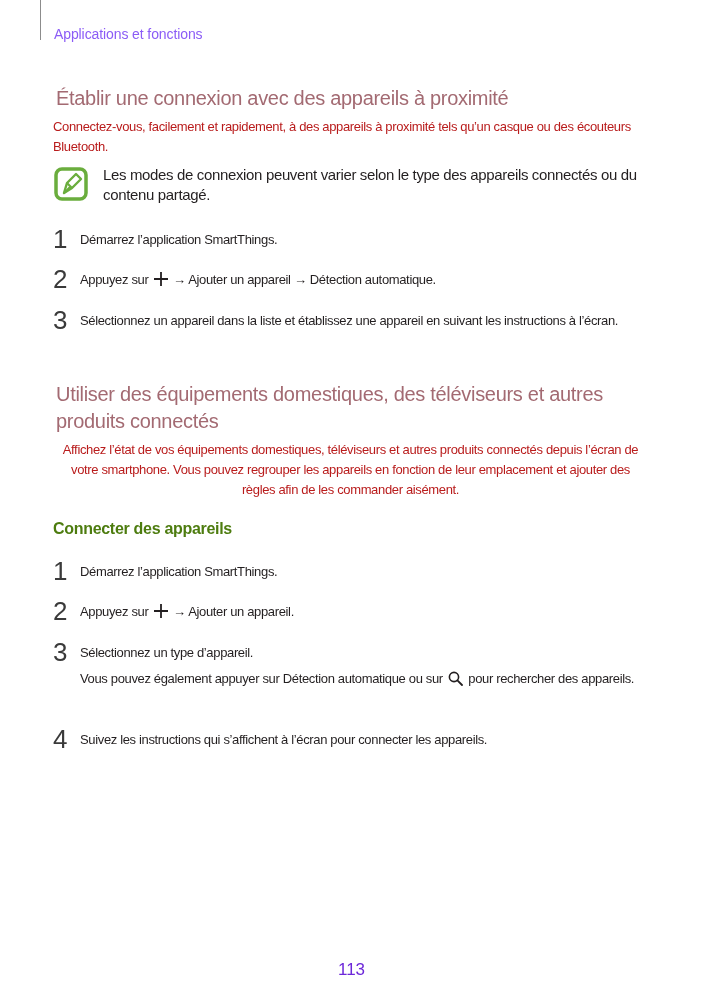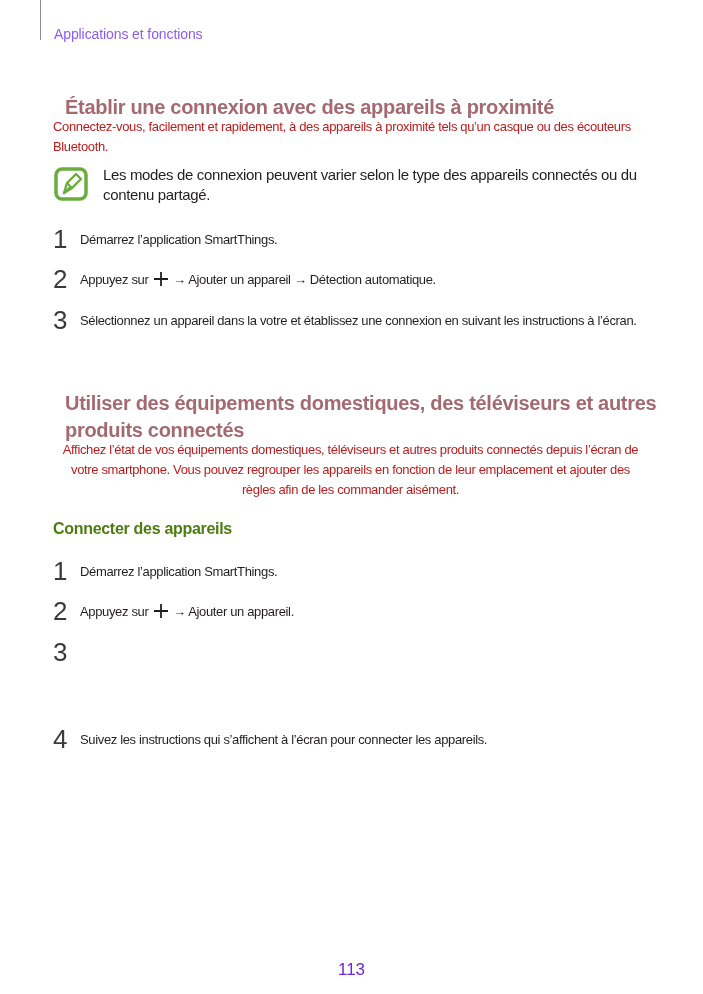"Établir une connexion avec des" .h1 { font-weight: bold -> normal; margin: 12px -> 3px }
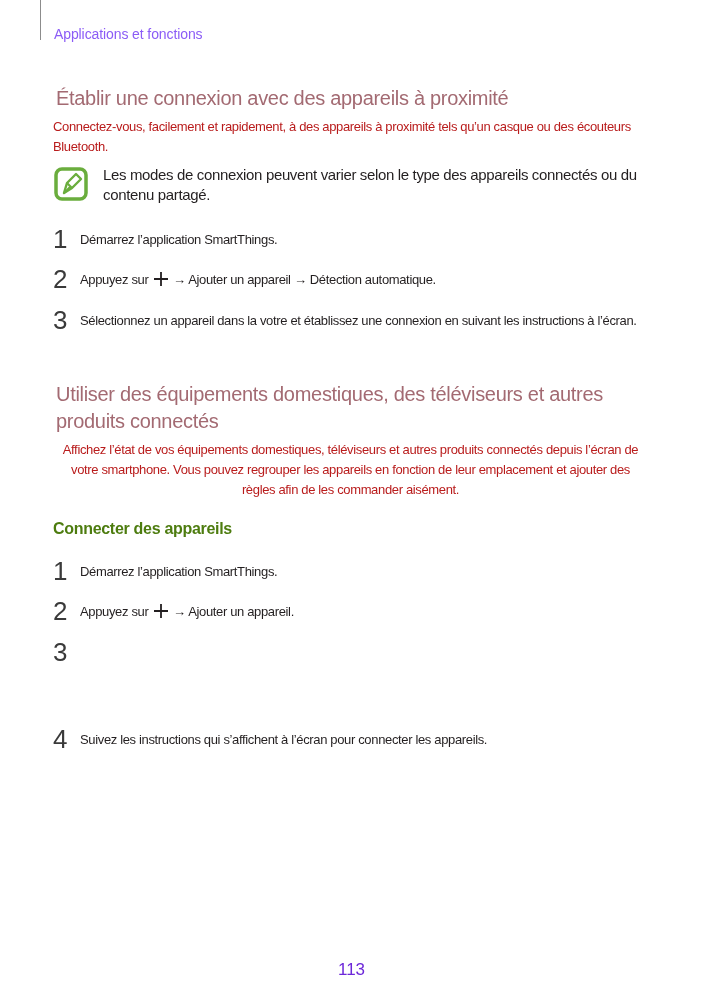"Sélectionnez un appareil dans la" p.step-text { text: votre et établissez une connexion -> liste et établissez une appareil }
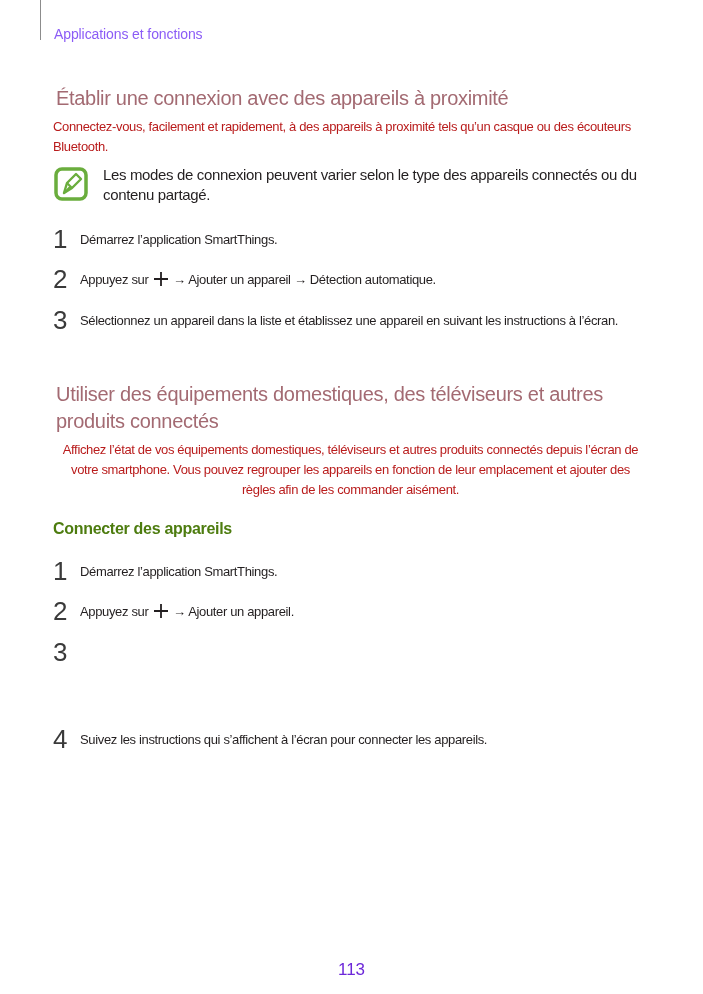"Sélectionnez un type d’appareil." p { html: none -> <p>Sélectionnez un type d’appareil.</p> }
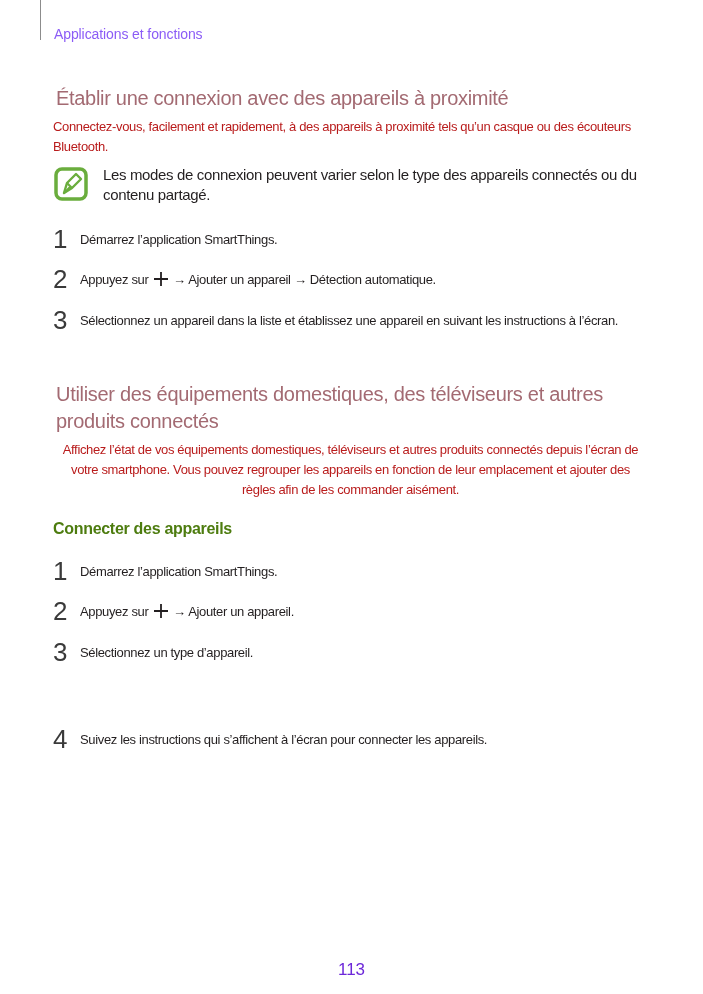"Vous pouvez également appuyer sur" p.step-sub { html: none -> <p><span>Vous pouvez également appuyer sur </span><b>Détection automatique</b><span> ou sur </span><svg> <circle></circle> <path></path> </svg><span> pour rechercher des appareils.</span></p> }
